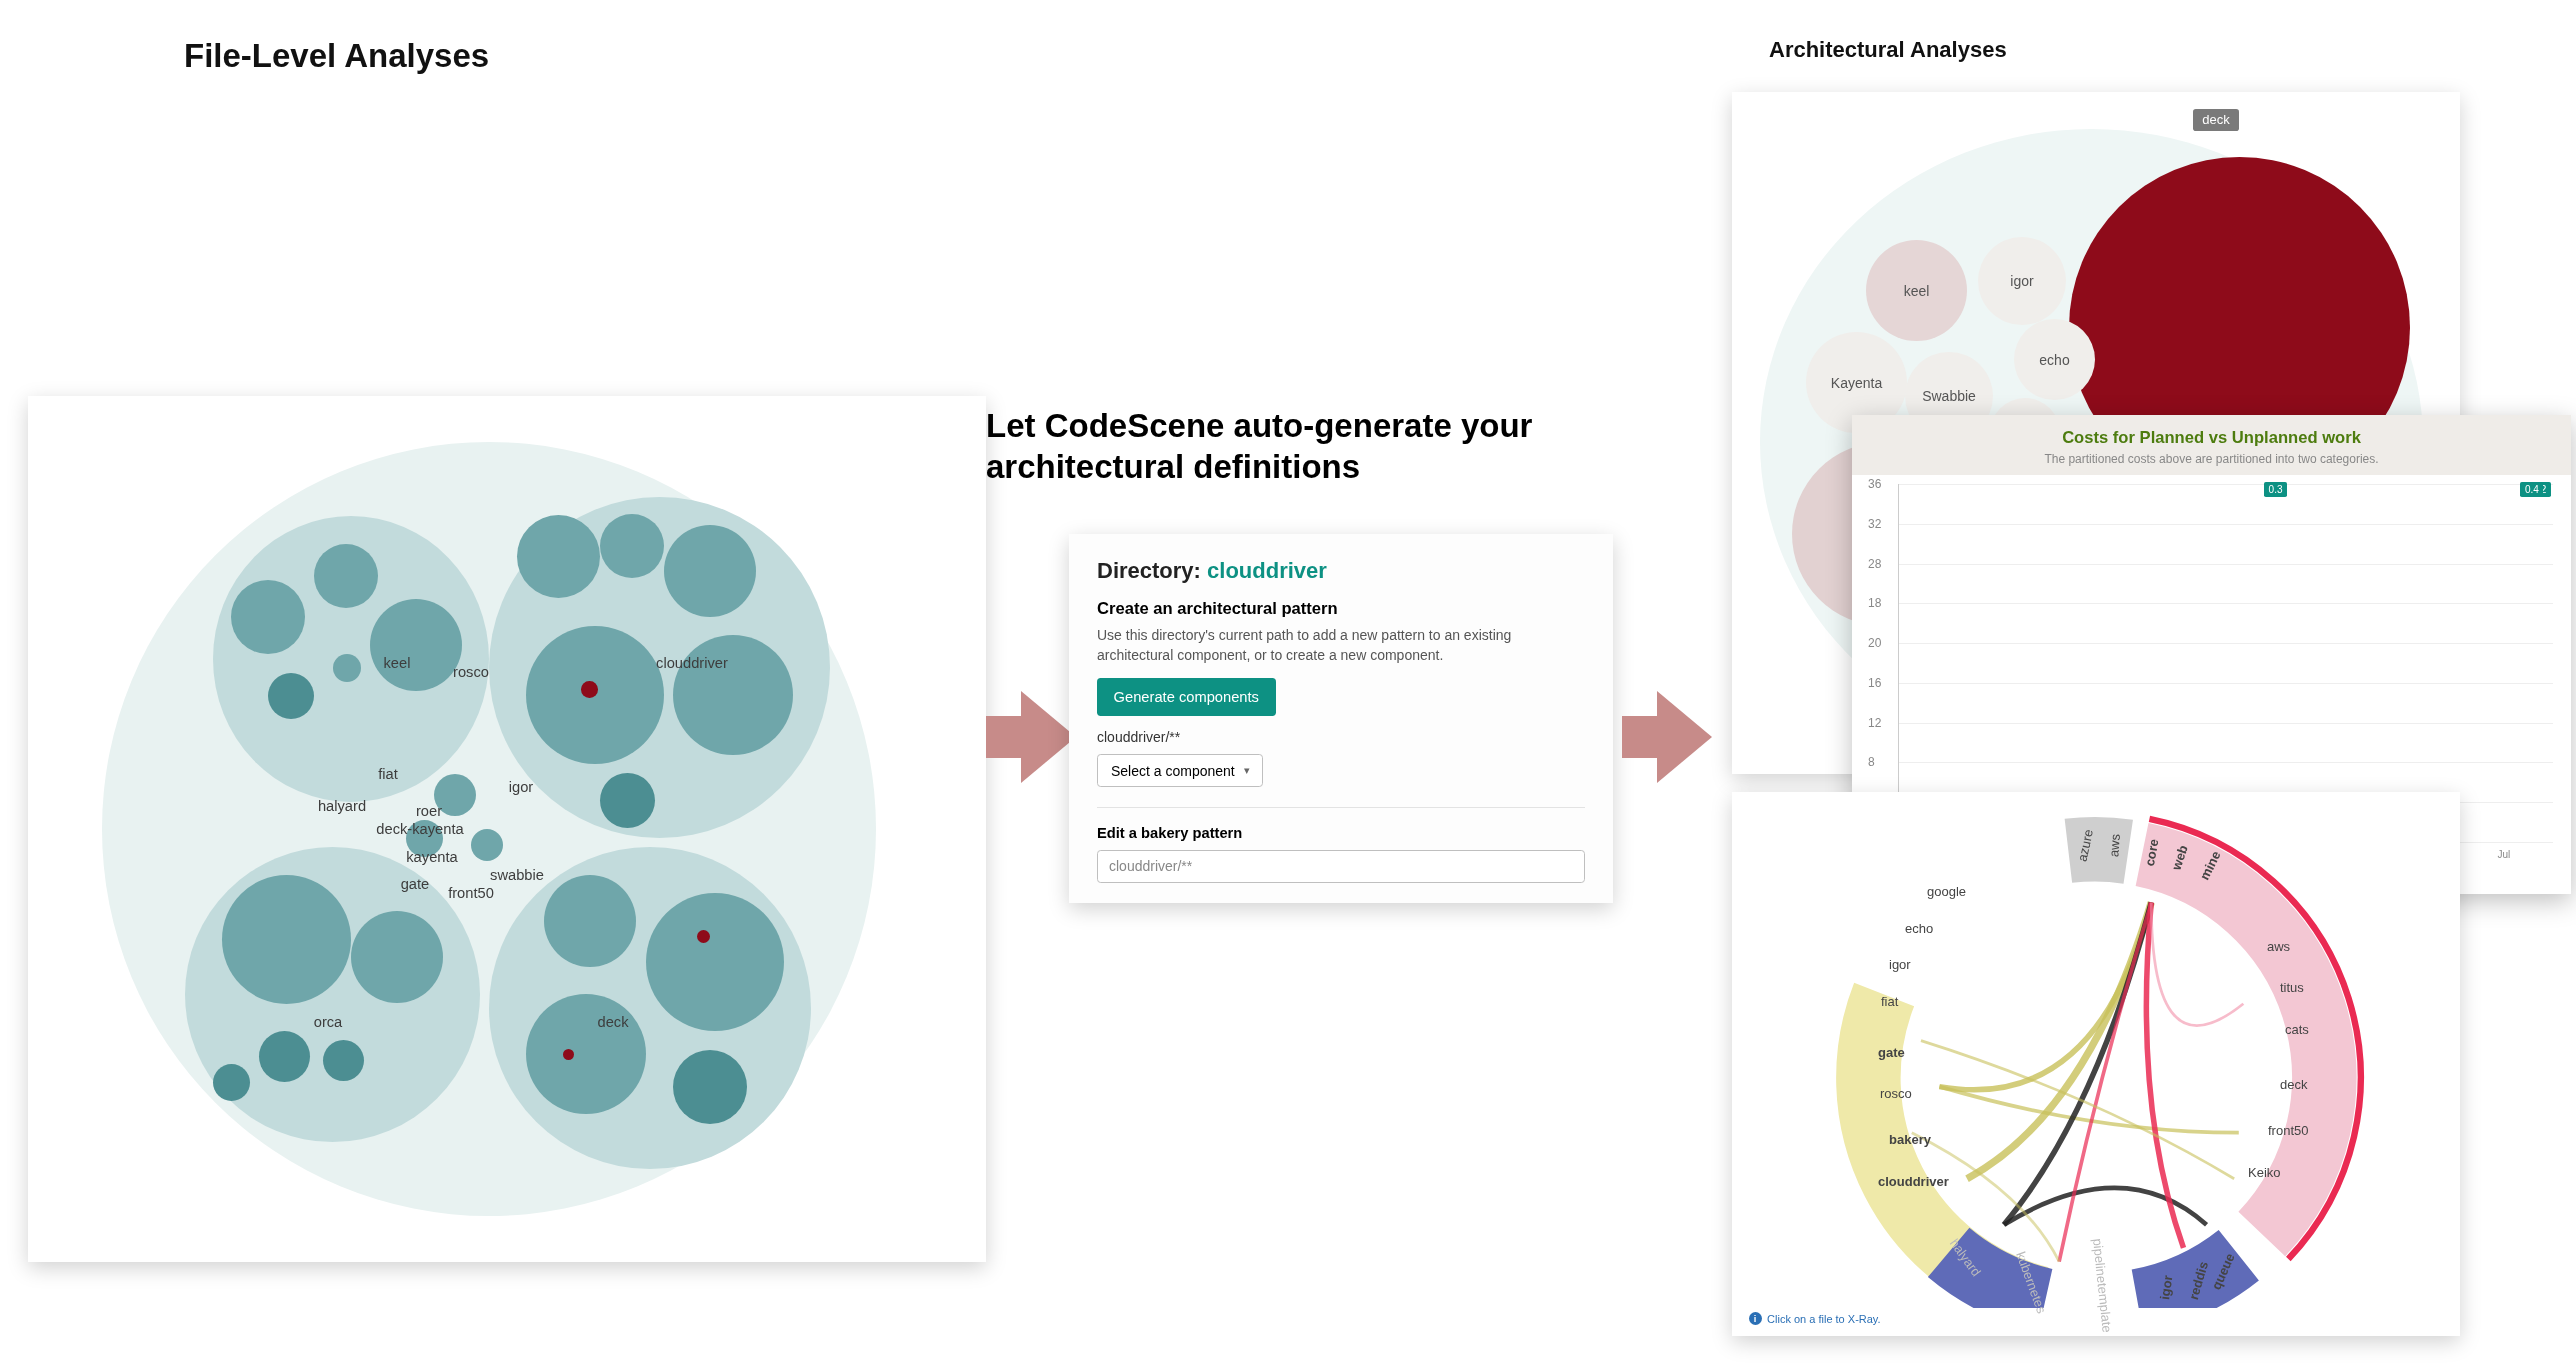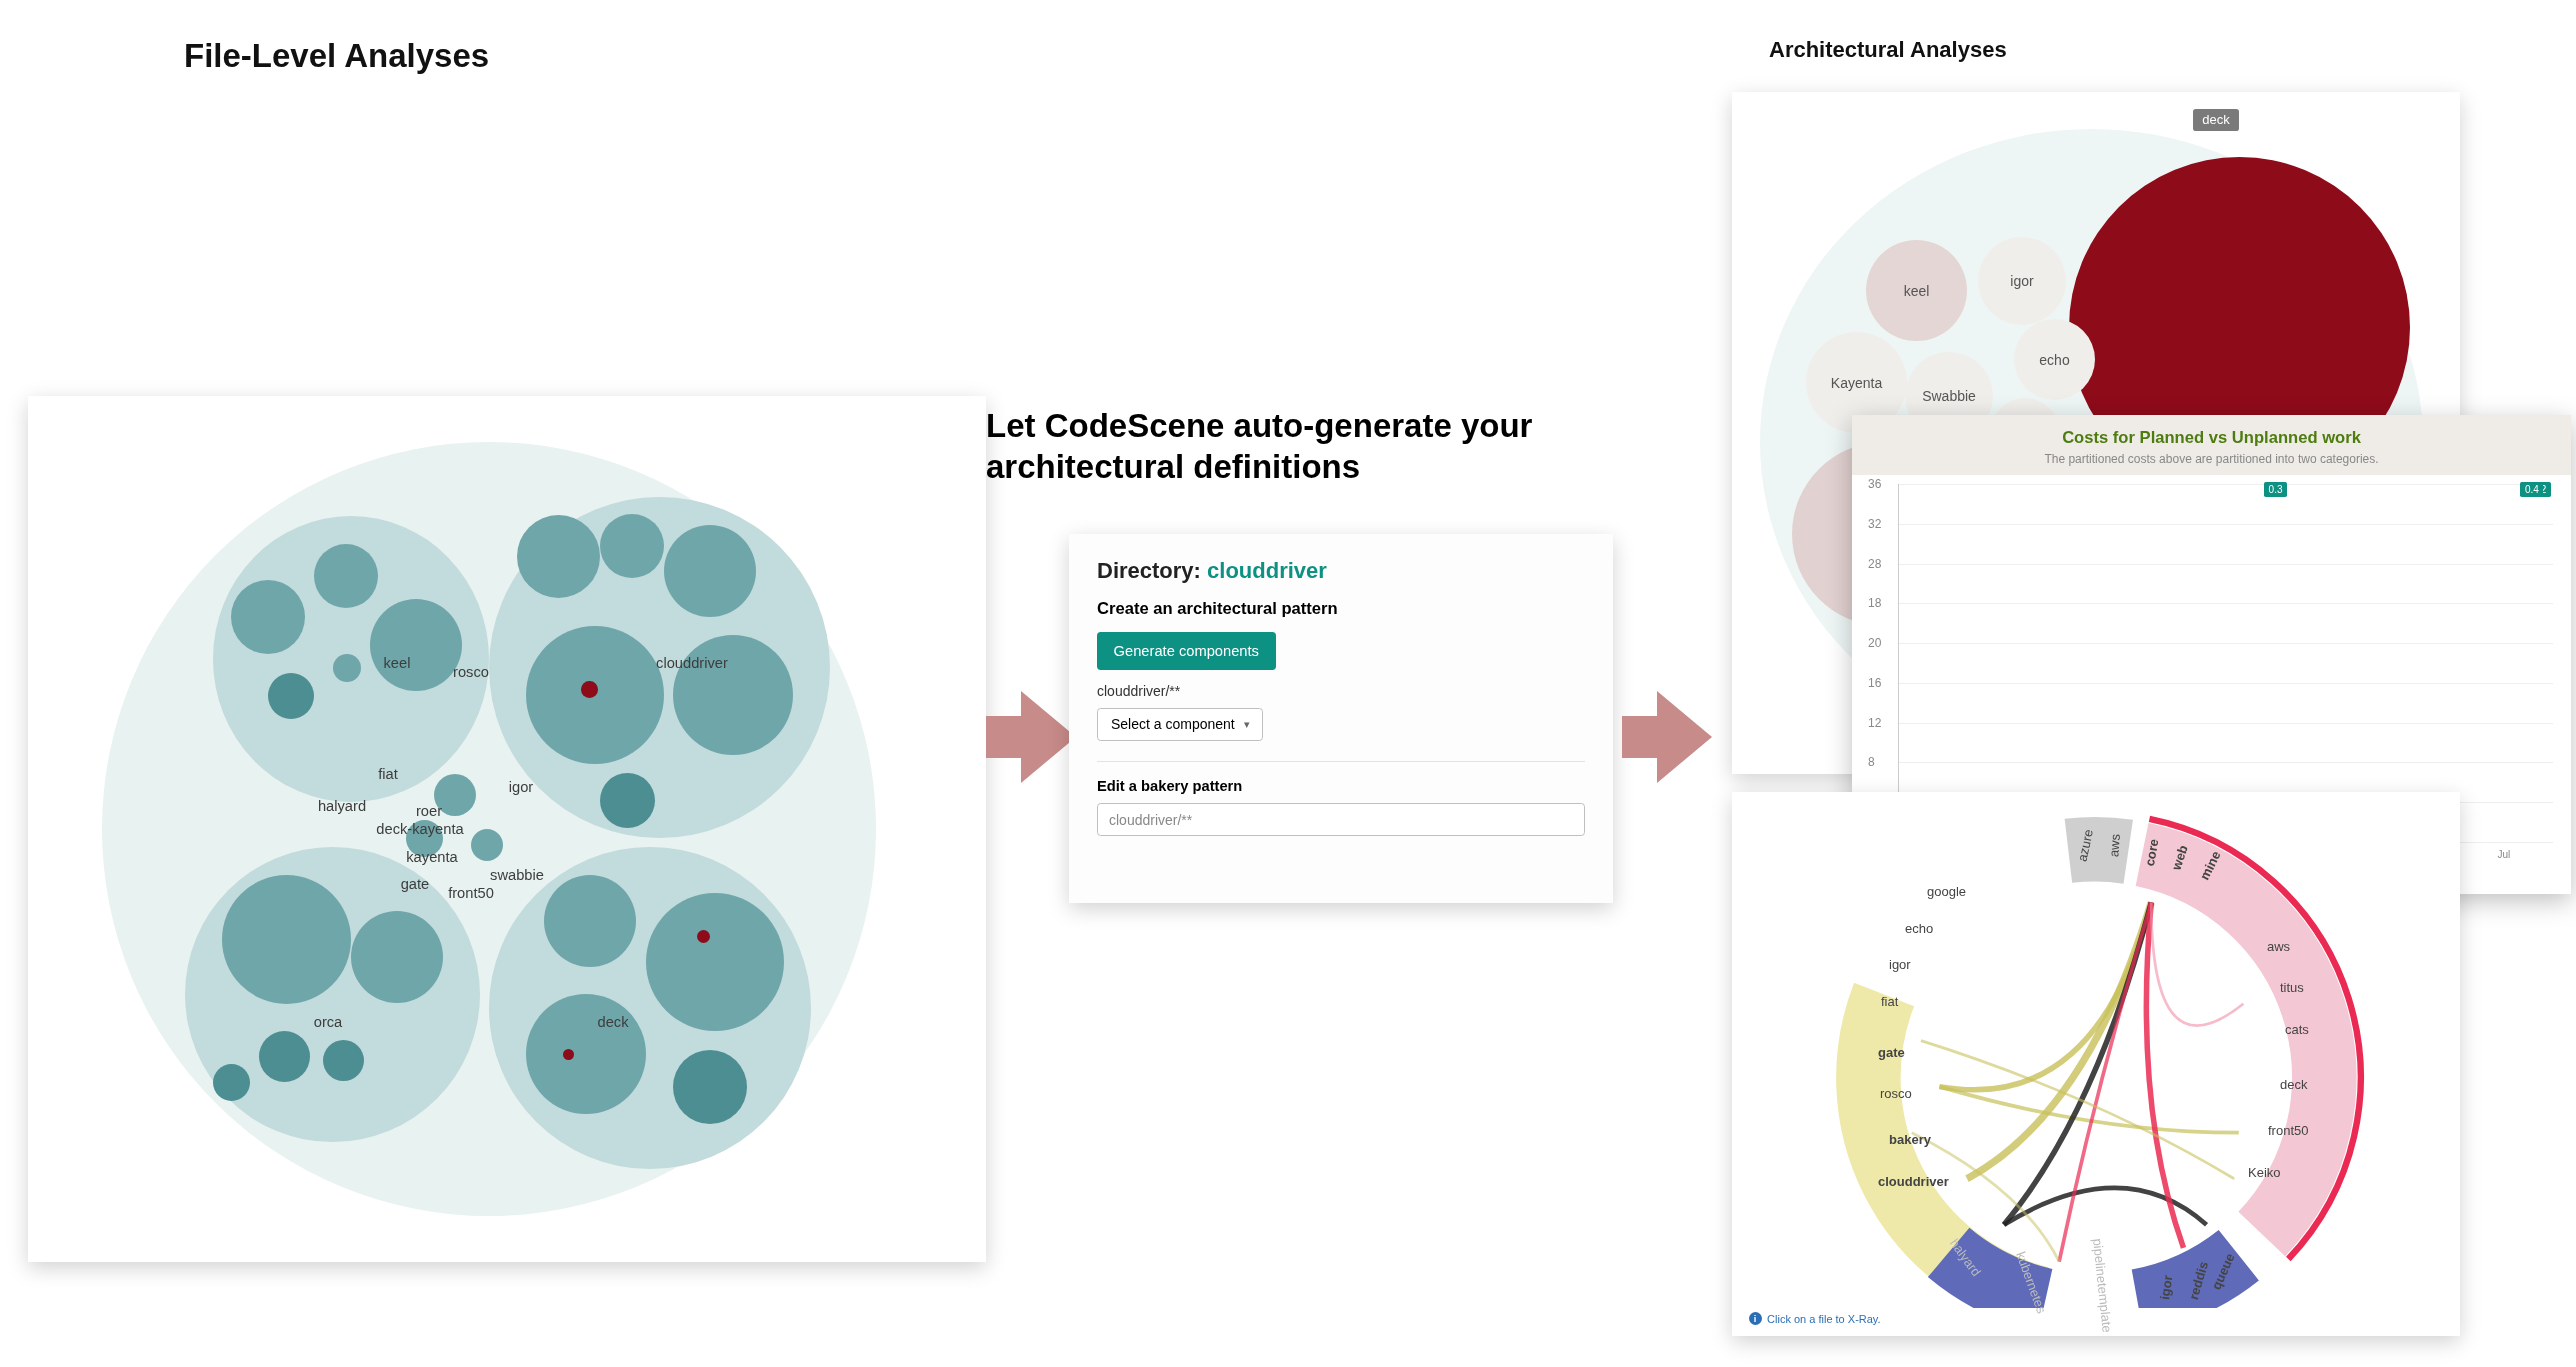"Use this directory's current path" div.desc { html: none -> <div>Use this directory's current path to add a new pattern to an existing architectural component, or to create a new component.</div> }
